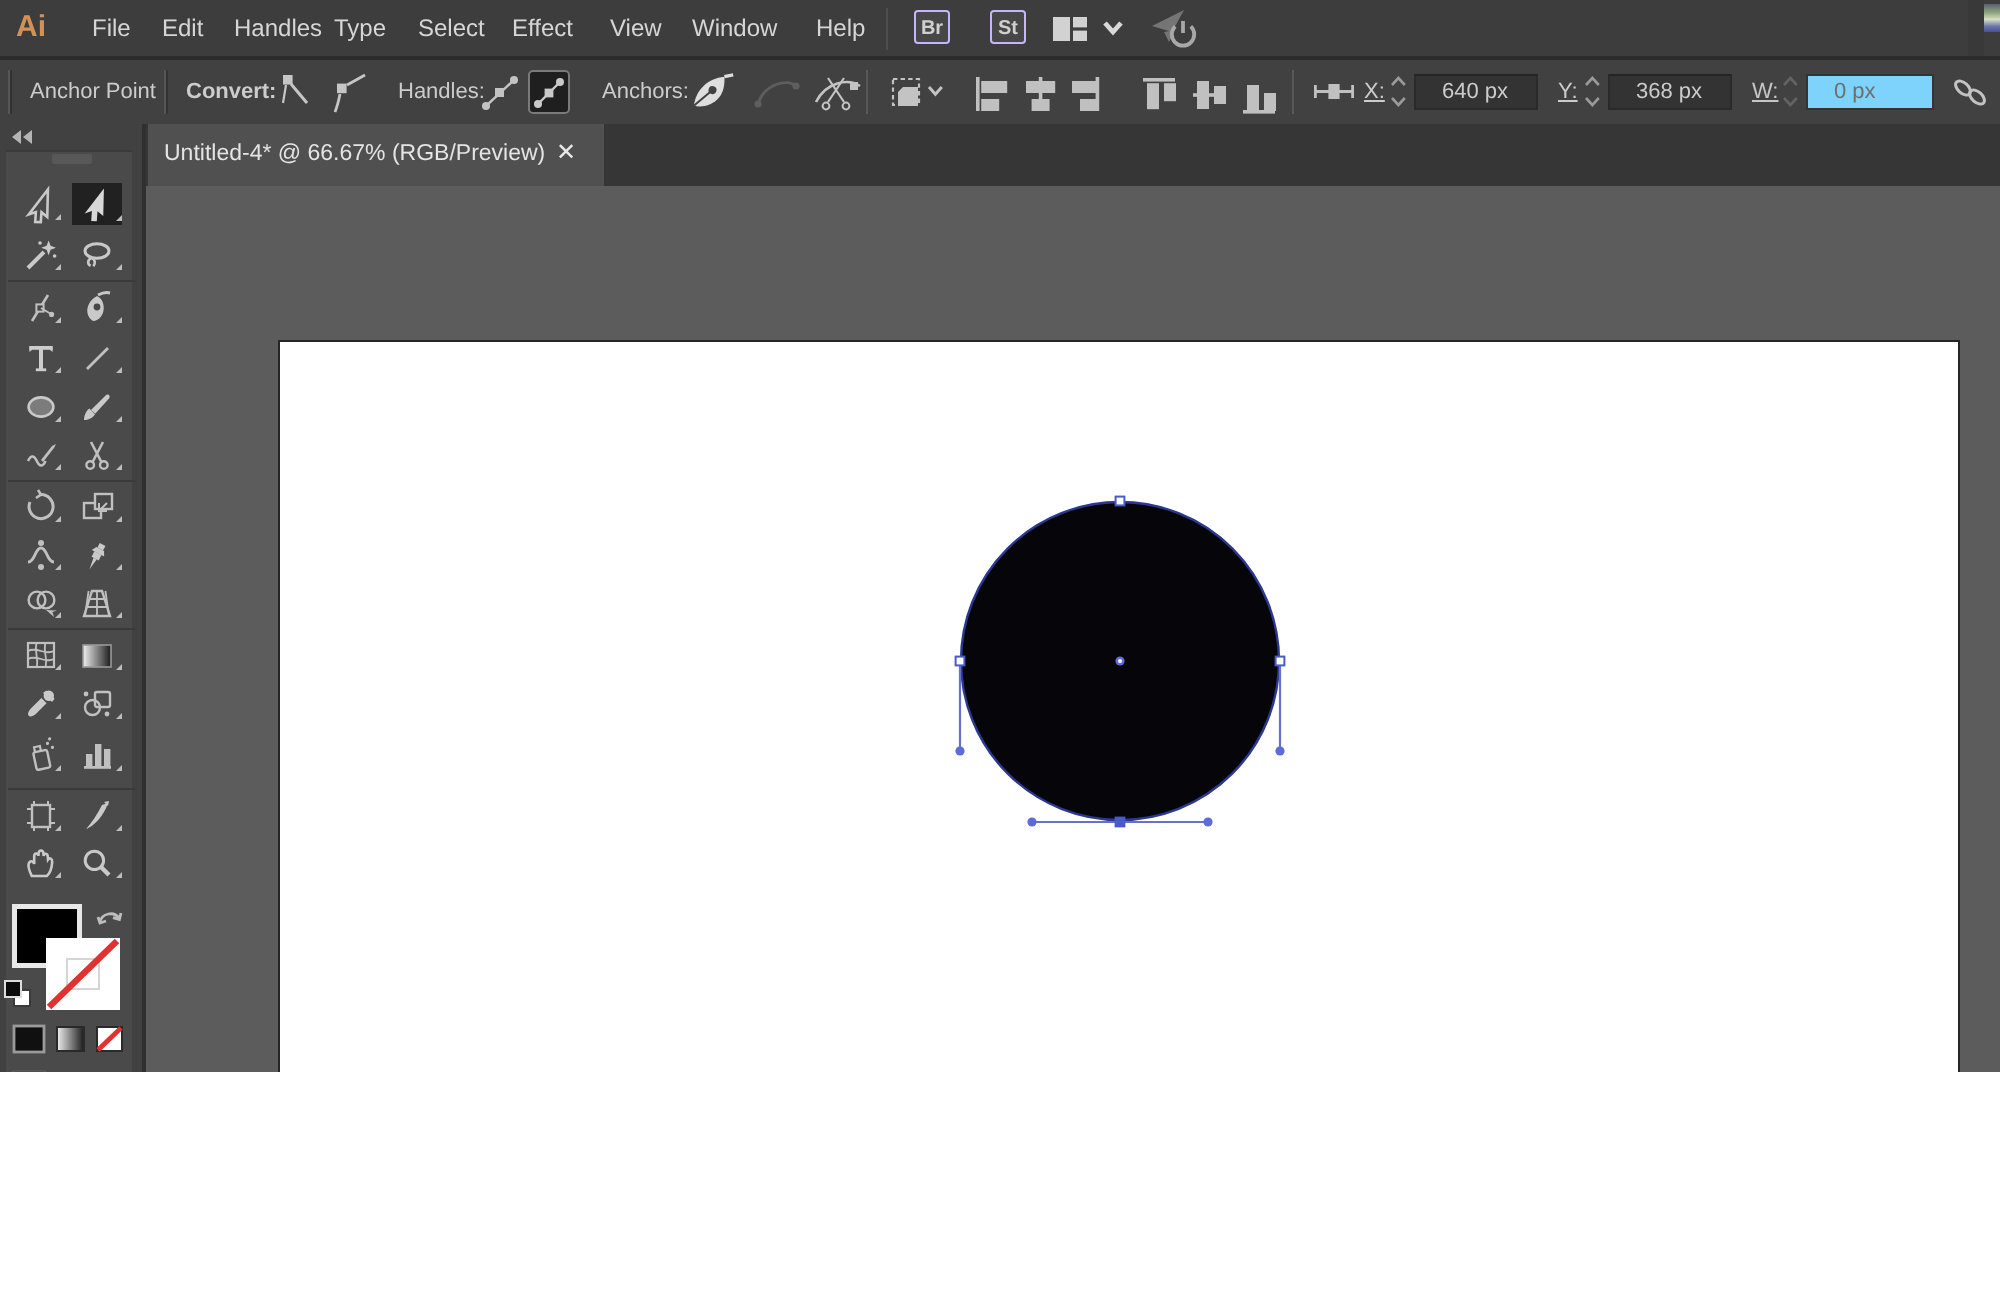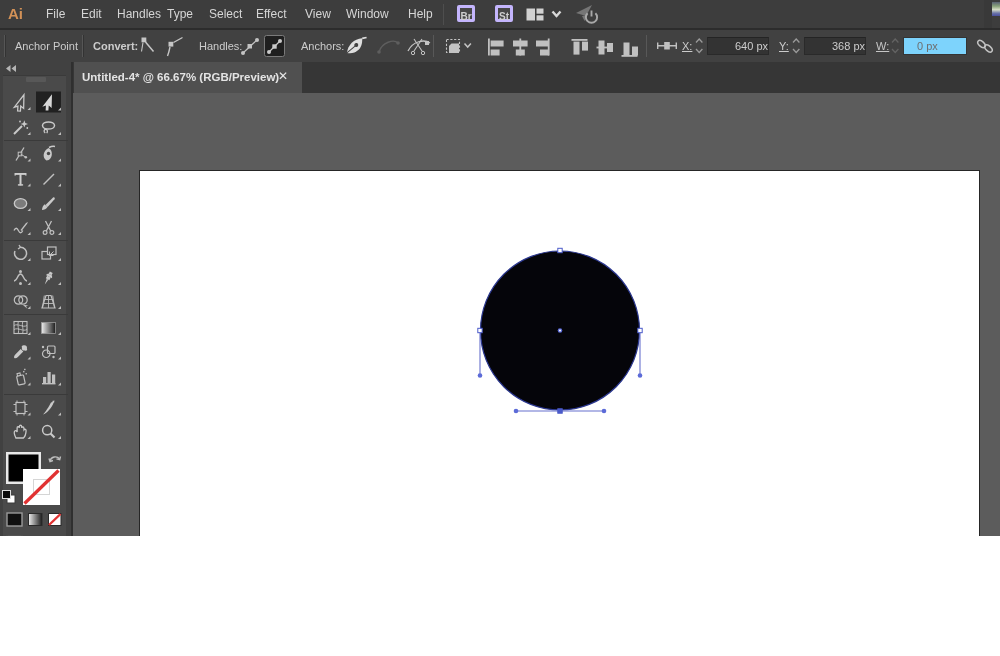"Br" .tbtn { border: 3px solid #c4b5fd -> 1px solid #c4b5fd }
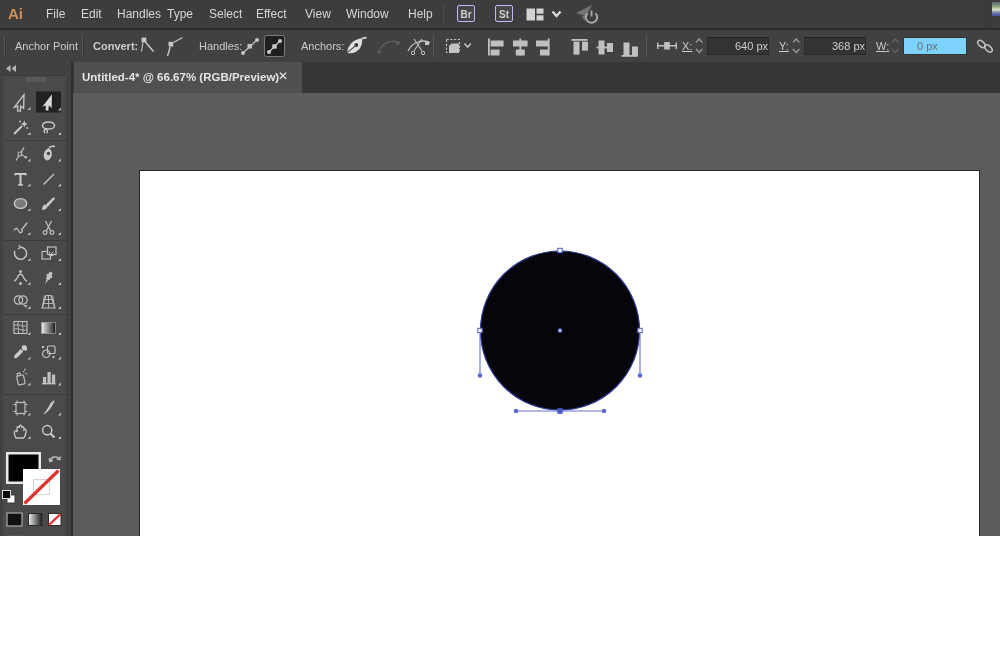"640 px" .field { text-align: right -> none }
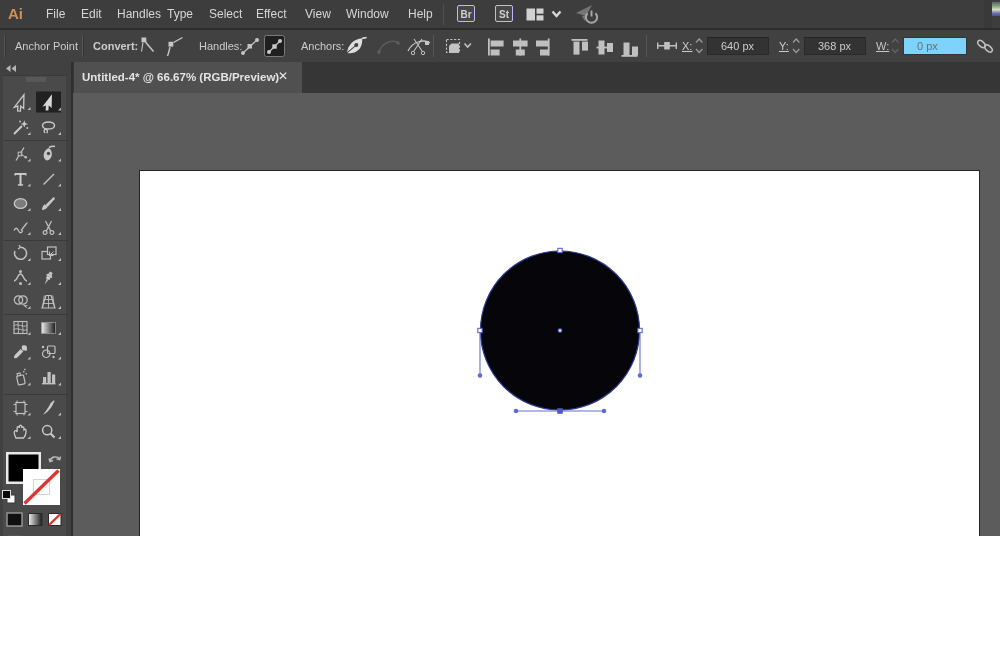"Untitled-4* @ 66.67% (RGB/Preview)" span { font-weight: bold -> none }
